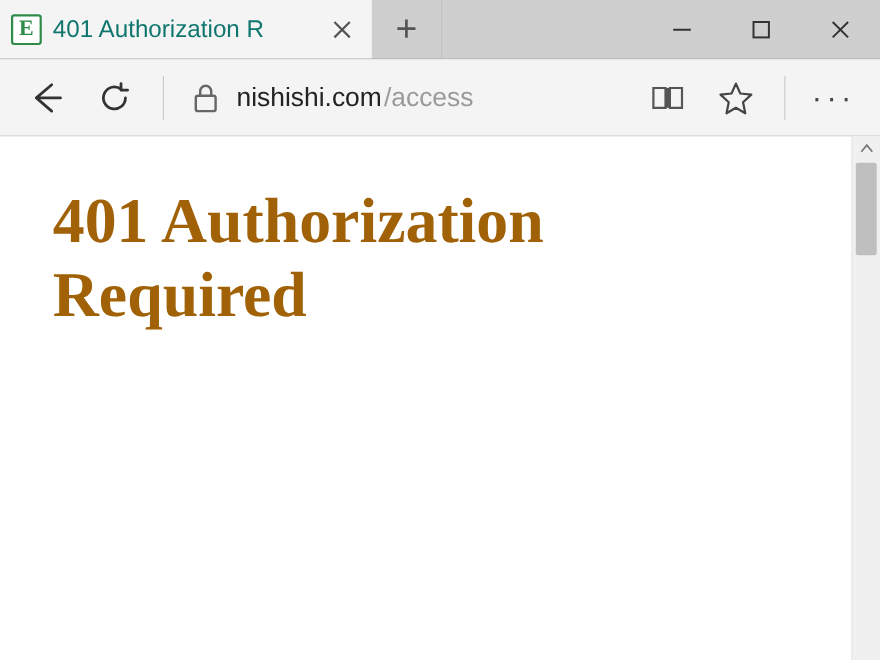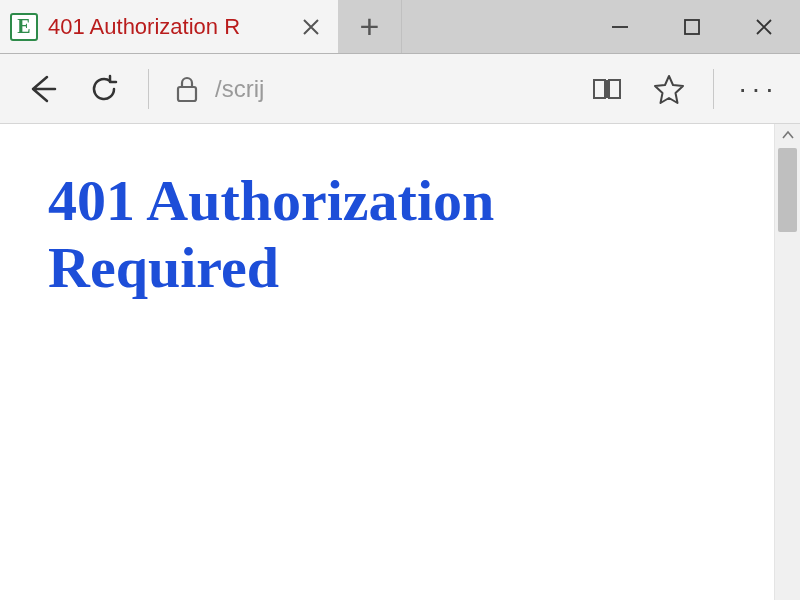"401 Authorization R" .tab-title { color: #b91c1c -> #0f766e }
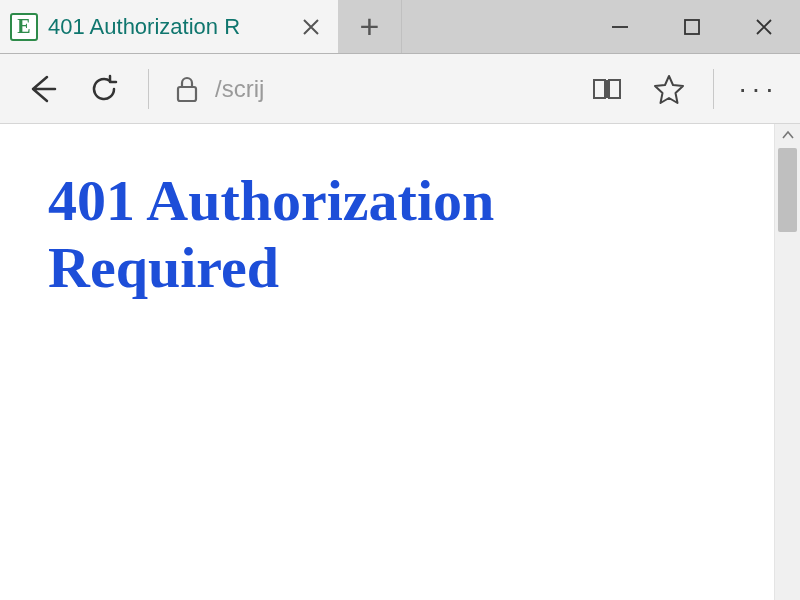"nishishi.com" span.addr-domain { html: none -> <span>nishishi.com</span> }
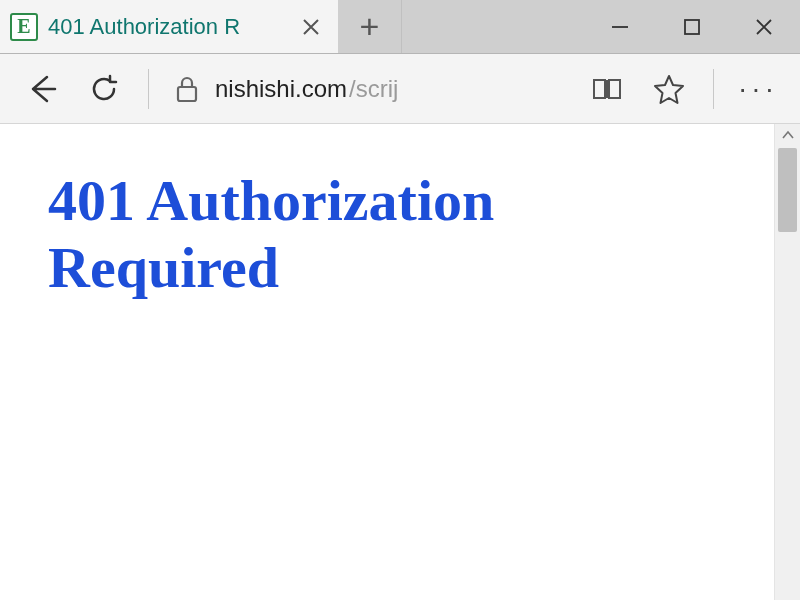"/scrij" span.addr-path { text: /scrij -> /access }
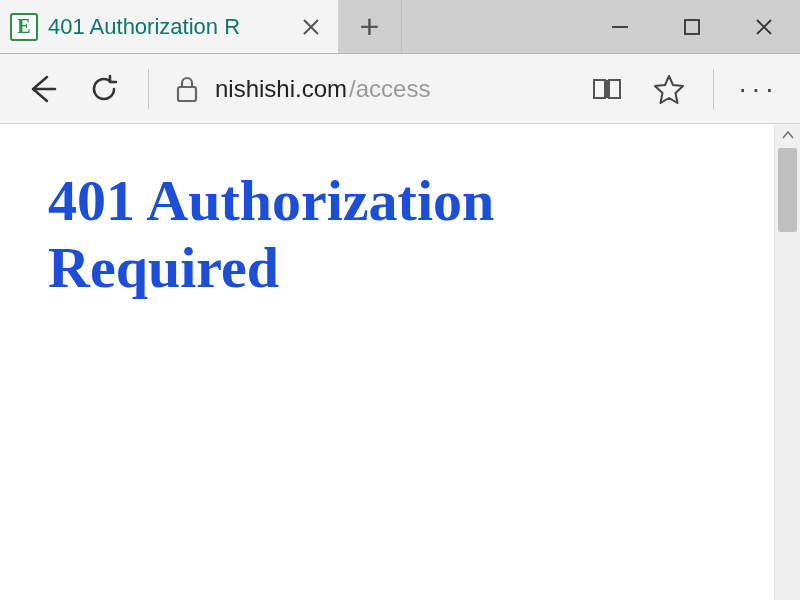"401 Authorization Required" .content { color: #1d4ed8 -> #a16207 }
